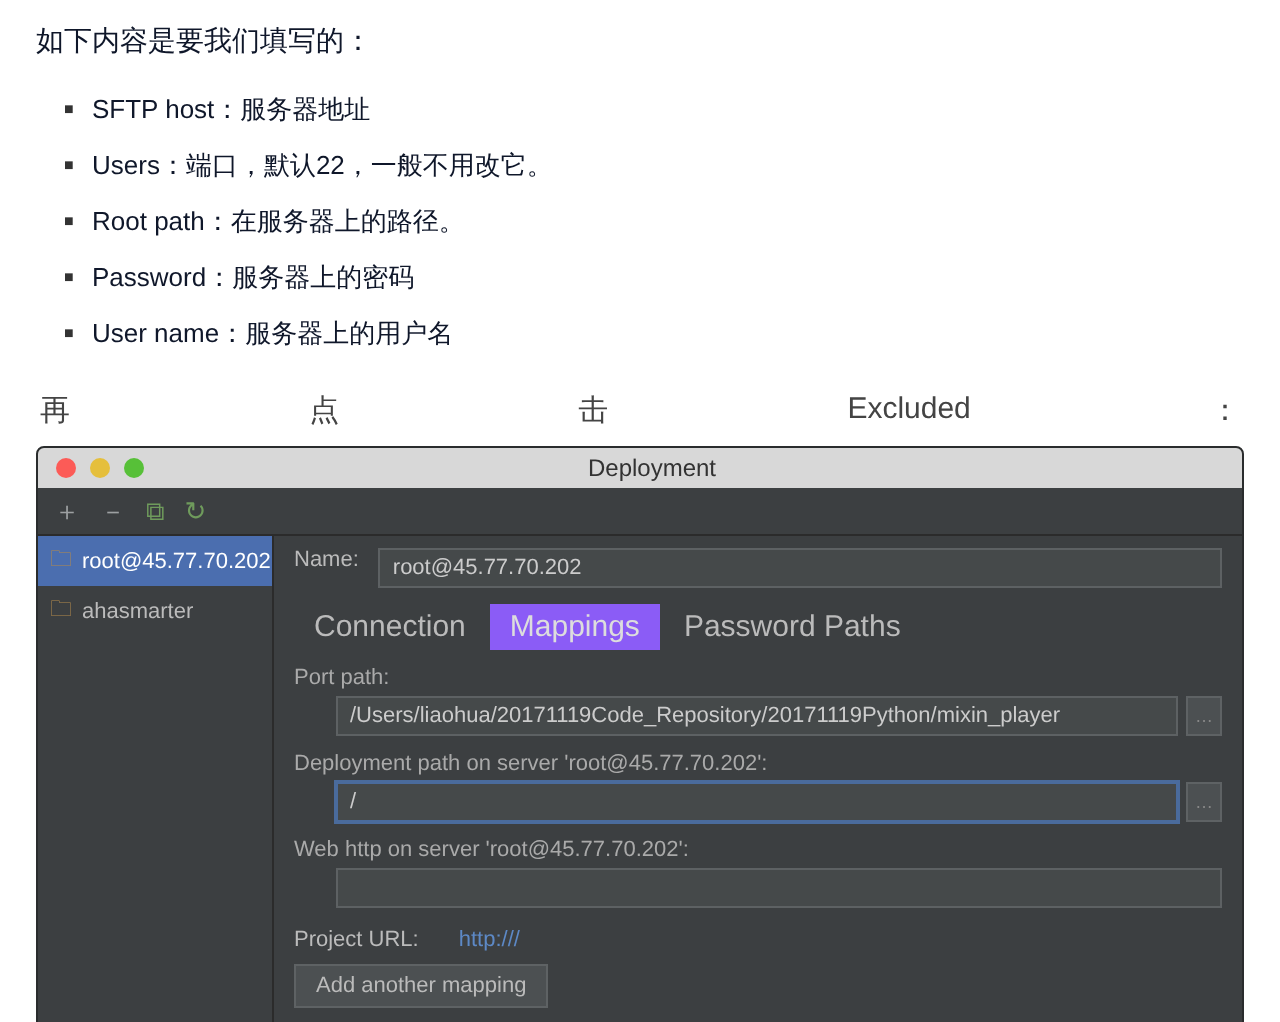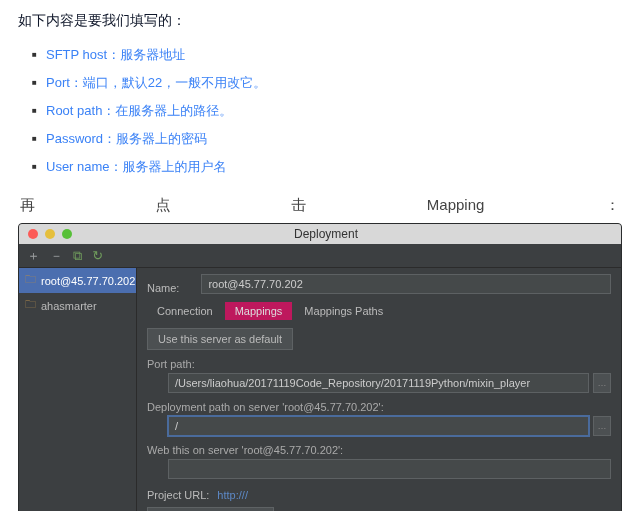"SFTP host：服务器地址" ul.bullets li { color: #3b82f6 -> #0f172a }
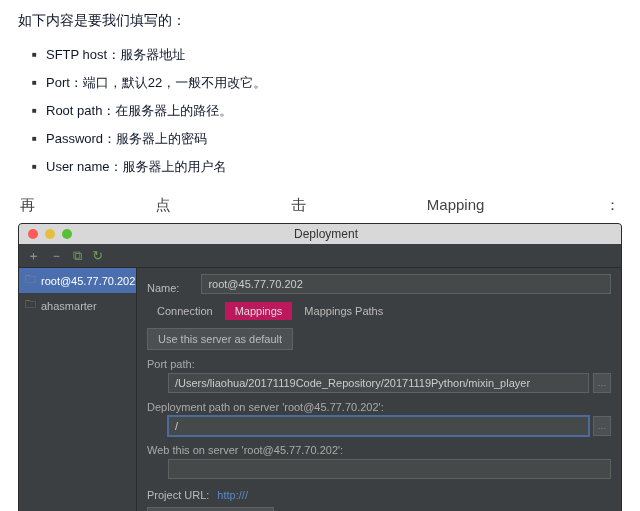"Port：端口，默认22，一般不用改它。" li { text: Port -> Users }
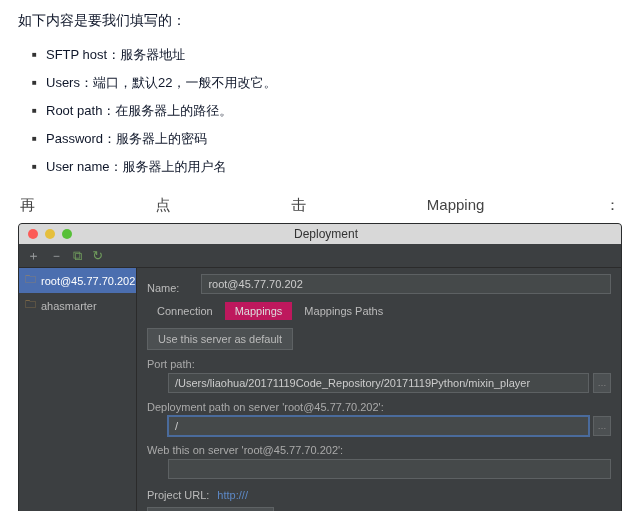"Mapping" span { text: Mapping -> Excluded }
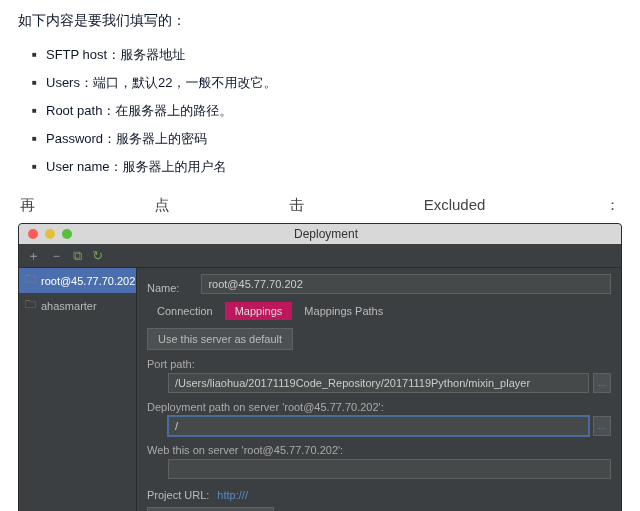"Name:" .namerow { align-items: flex-end -> flex-start; gap: 22px -> 10px }
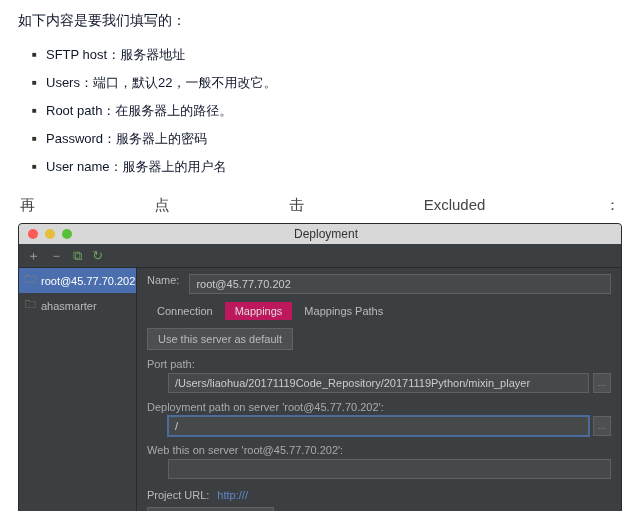"Connection" .tab { font-size: 11px -> 15px }
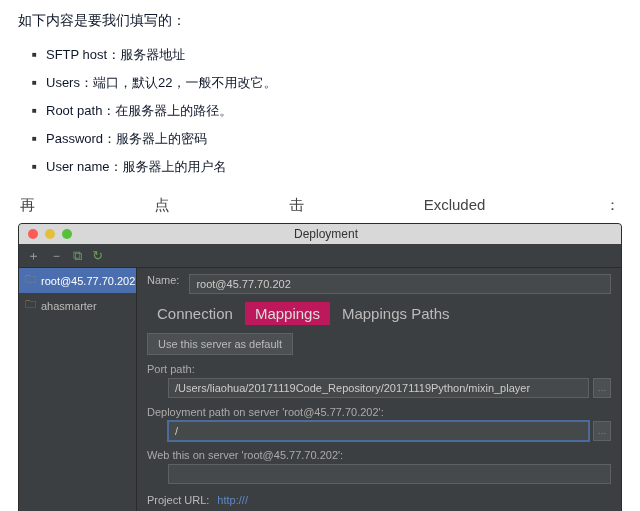"Mappings" .tab.active { background: #be185d -> #8b5cf6 }
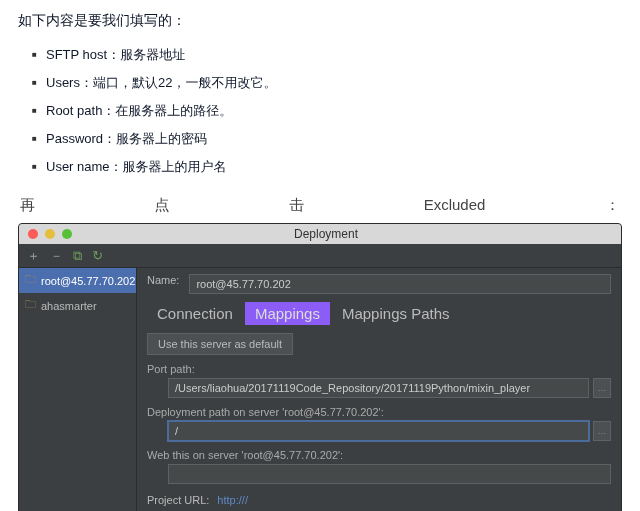"Mappings Paths" div.tab { text: Mappings -> Password }
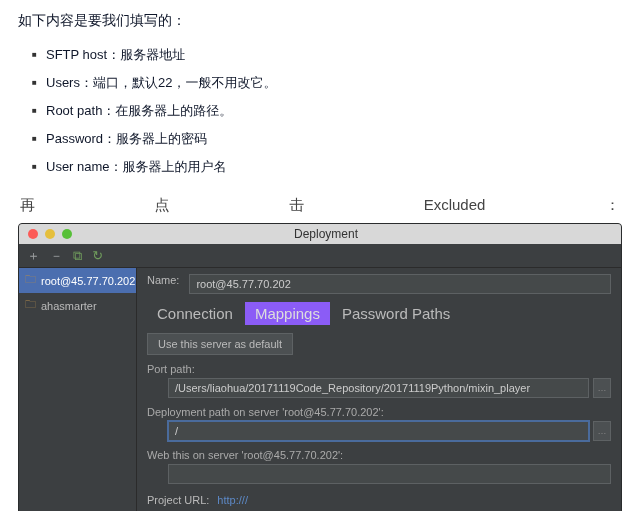"Use this server as default" div.btn { html: <div>Use this server as default</div> -> none }
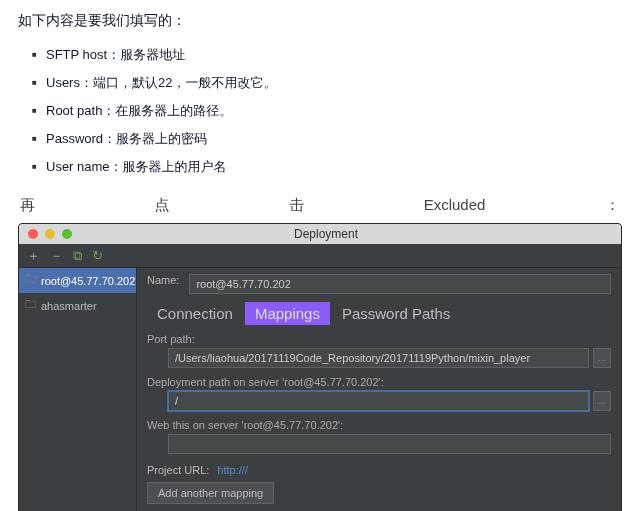"Web this on server 'root@45.77.70.202':" div.lbl { text: this -> http }
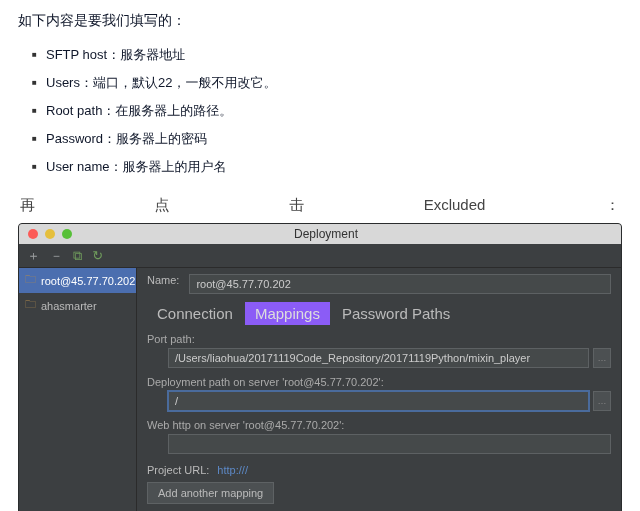"Project URL:" .prow { gap: 8px -> 20px }
